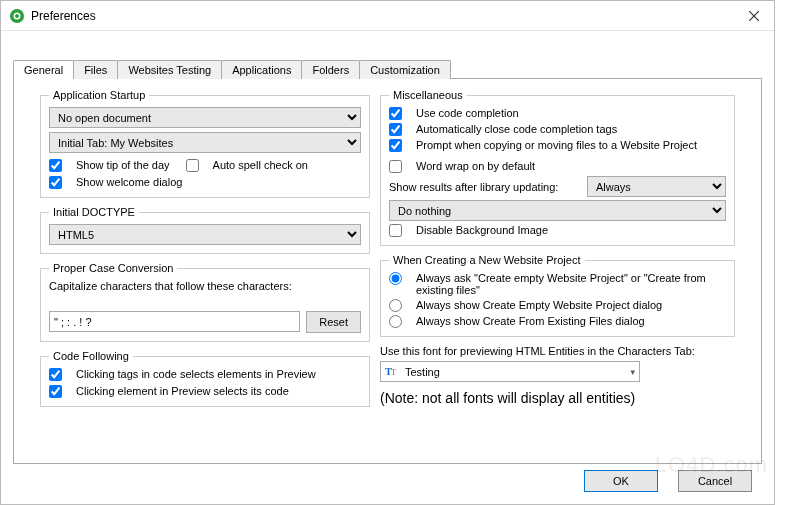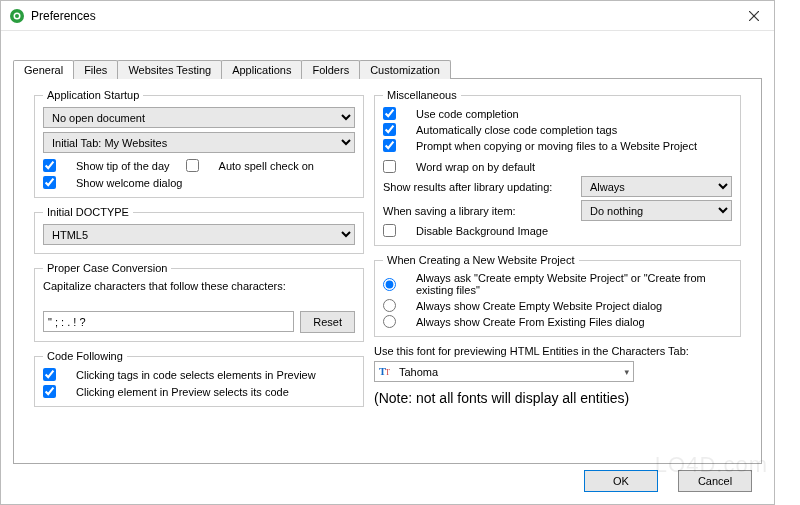"Application Startup" .tabpage { padding: 10px 20px -> 10px 26px }
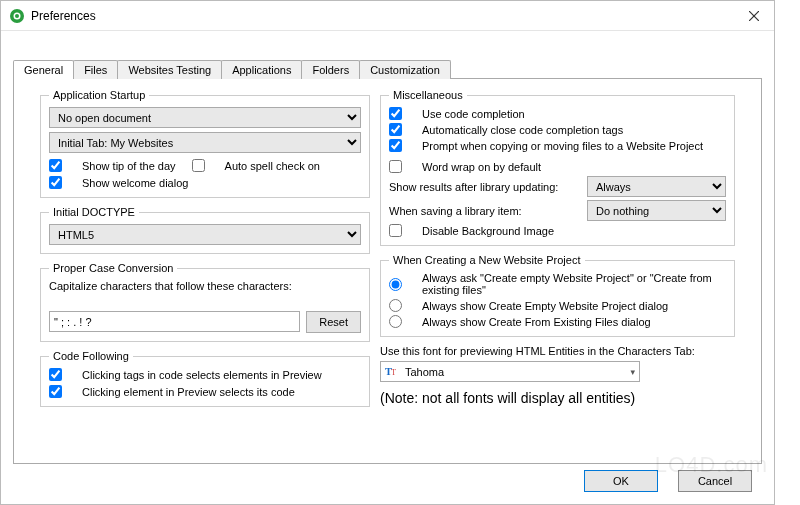"Use code completion" label.chk { align-items: center -> flex-start; gap: 20px -> 14px }
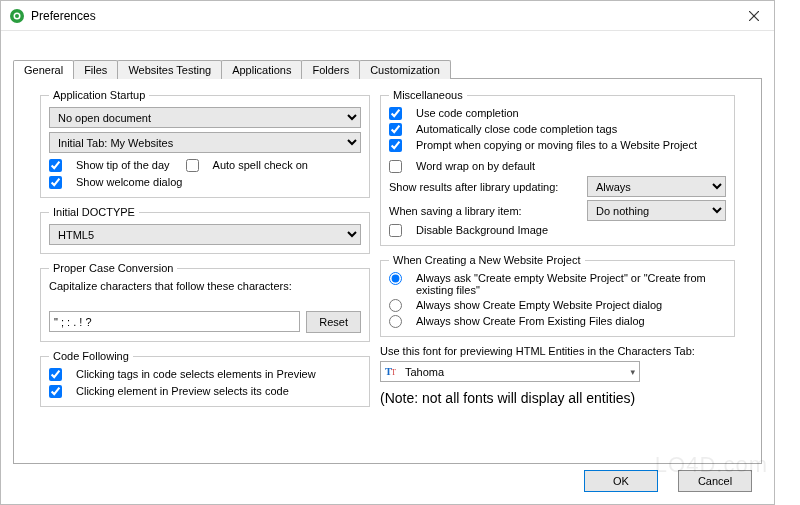"When saving a library item:" label { html: <label>When saving a library item:</label> -> none }
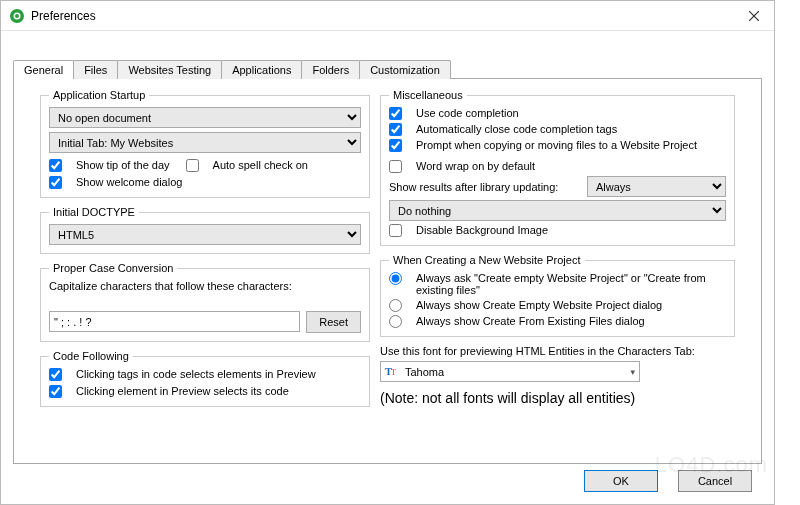"Tahoma" span { text: Tahoma -> Testing }
